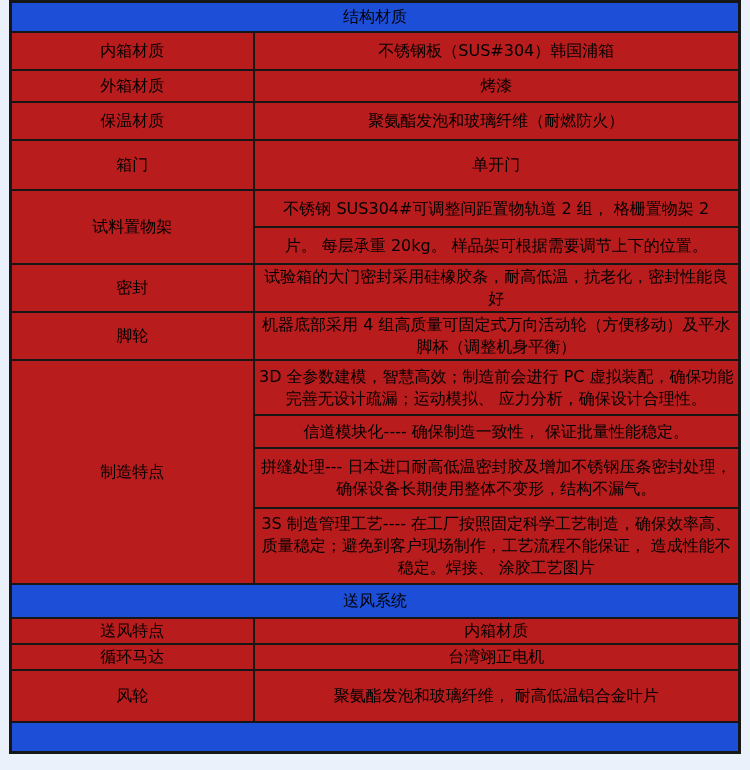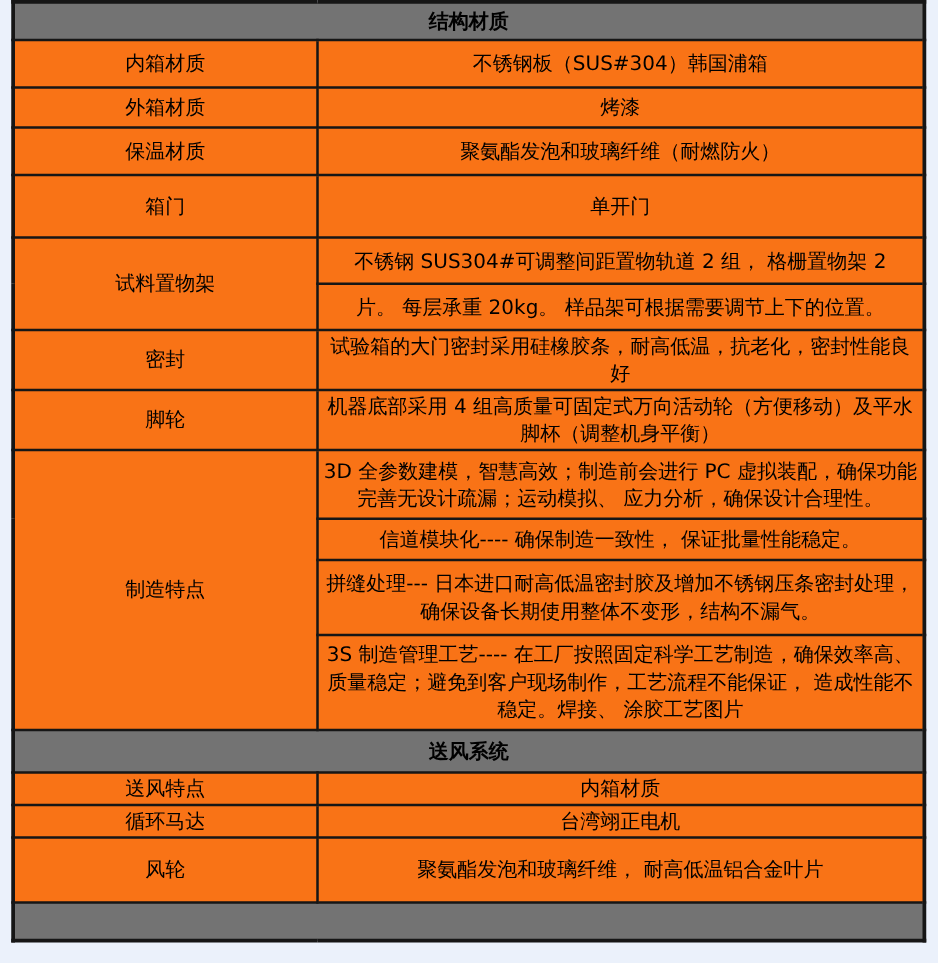"结构材质" td.section-header { background: #737373 -> #1d4ed8; font-weight: bold -> normal }
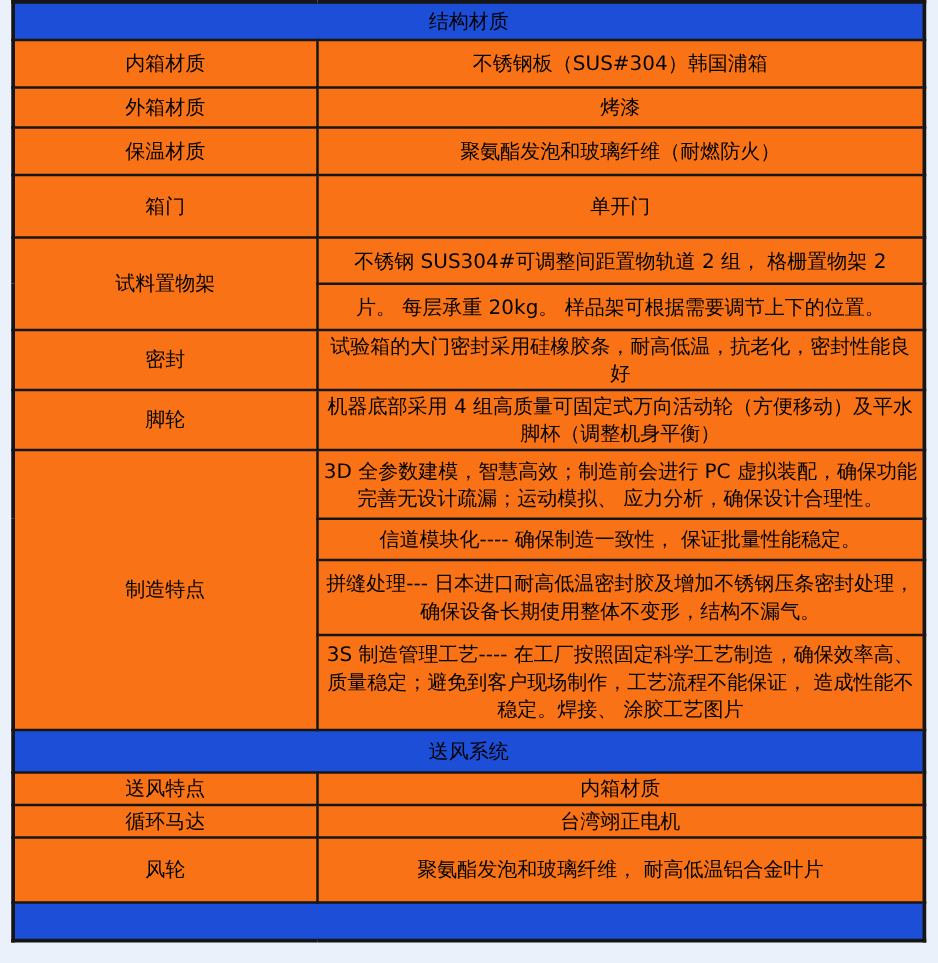"内箱材质" td { background: #f97316 -> #b91c1c }
